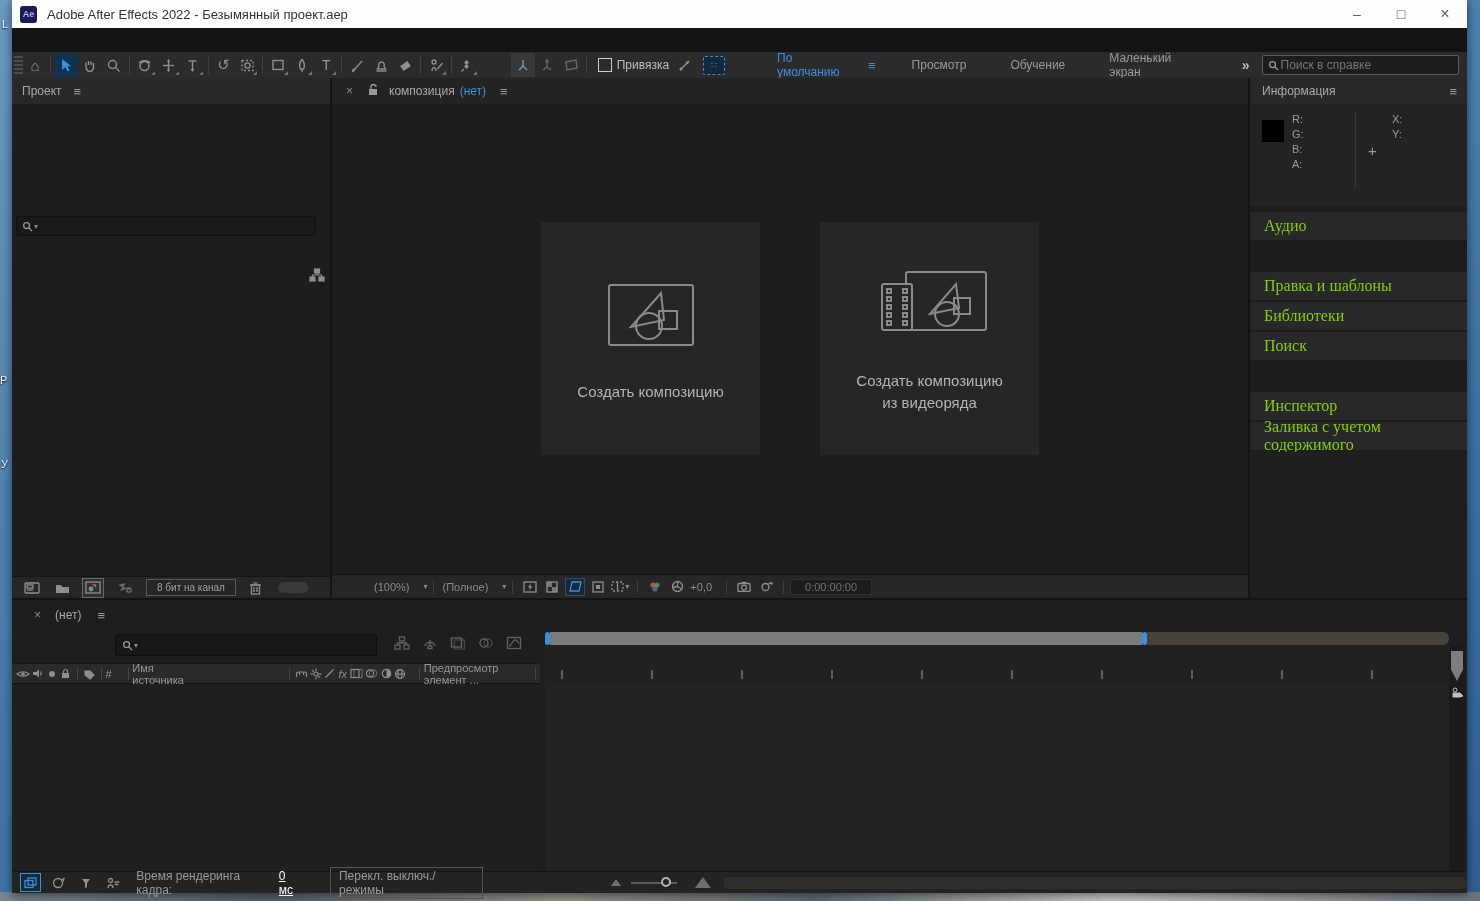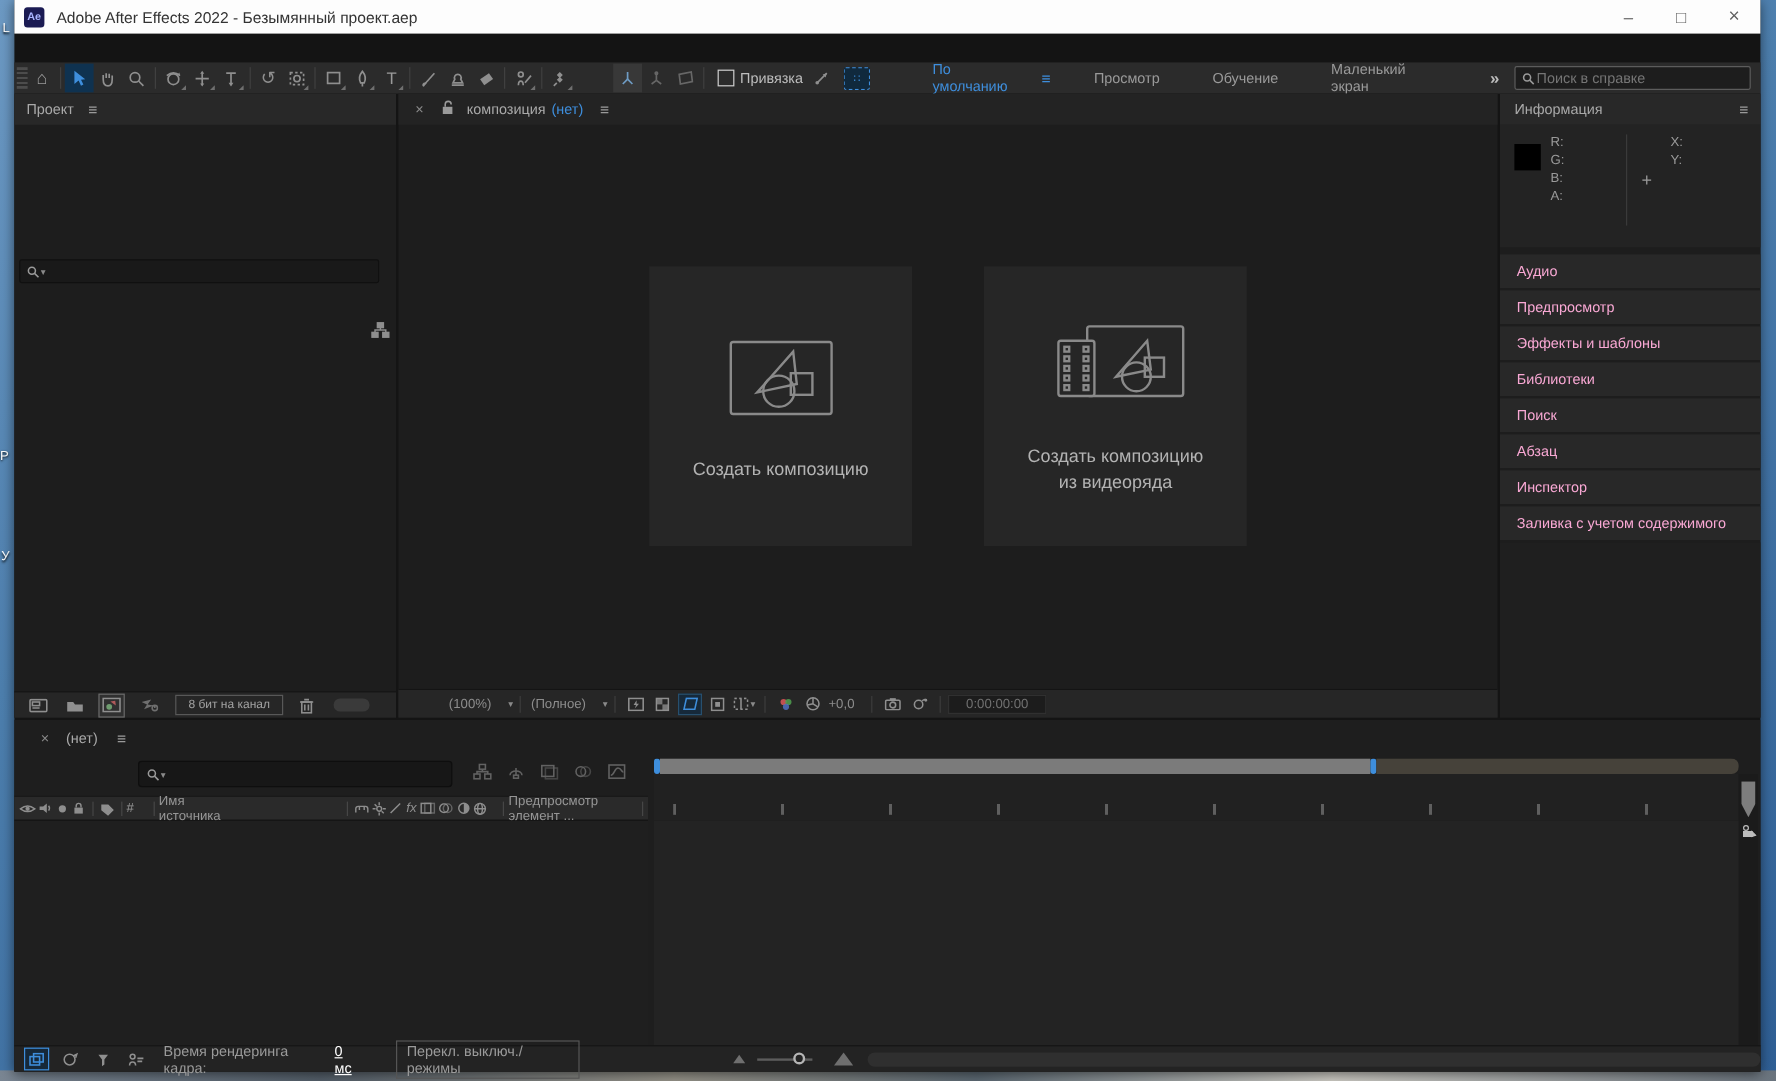"Аудио" .side-row { color: #f9a8d4 -> #84cc16; font-family: none -> Liberation Serif, serif; font-size: 12px -> 16px }
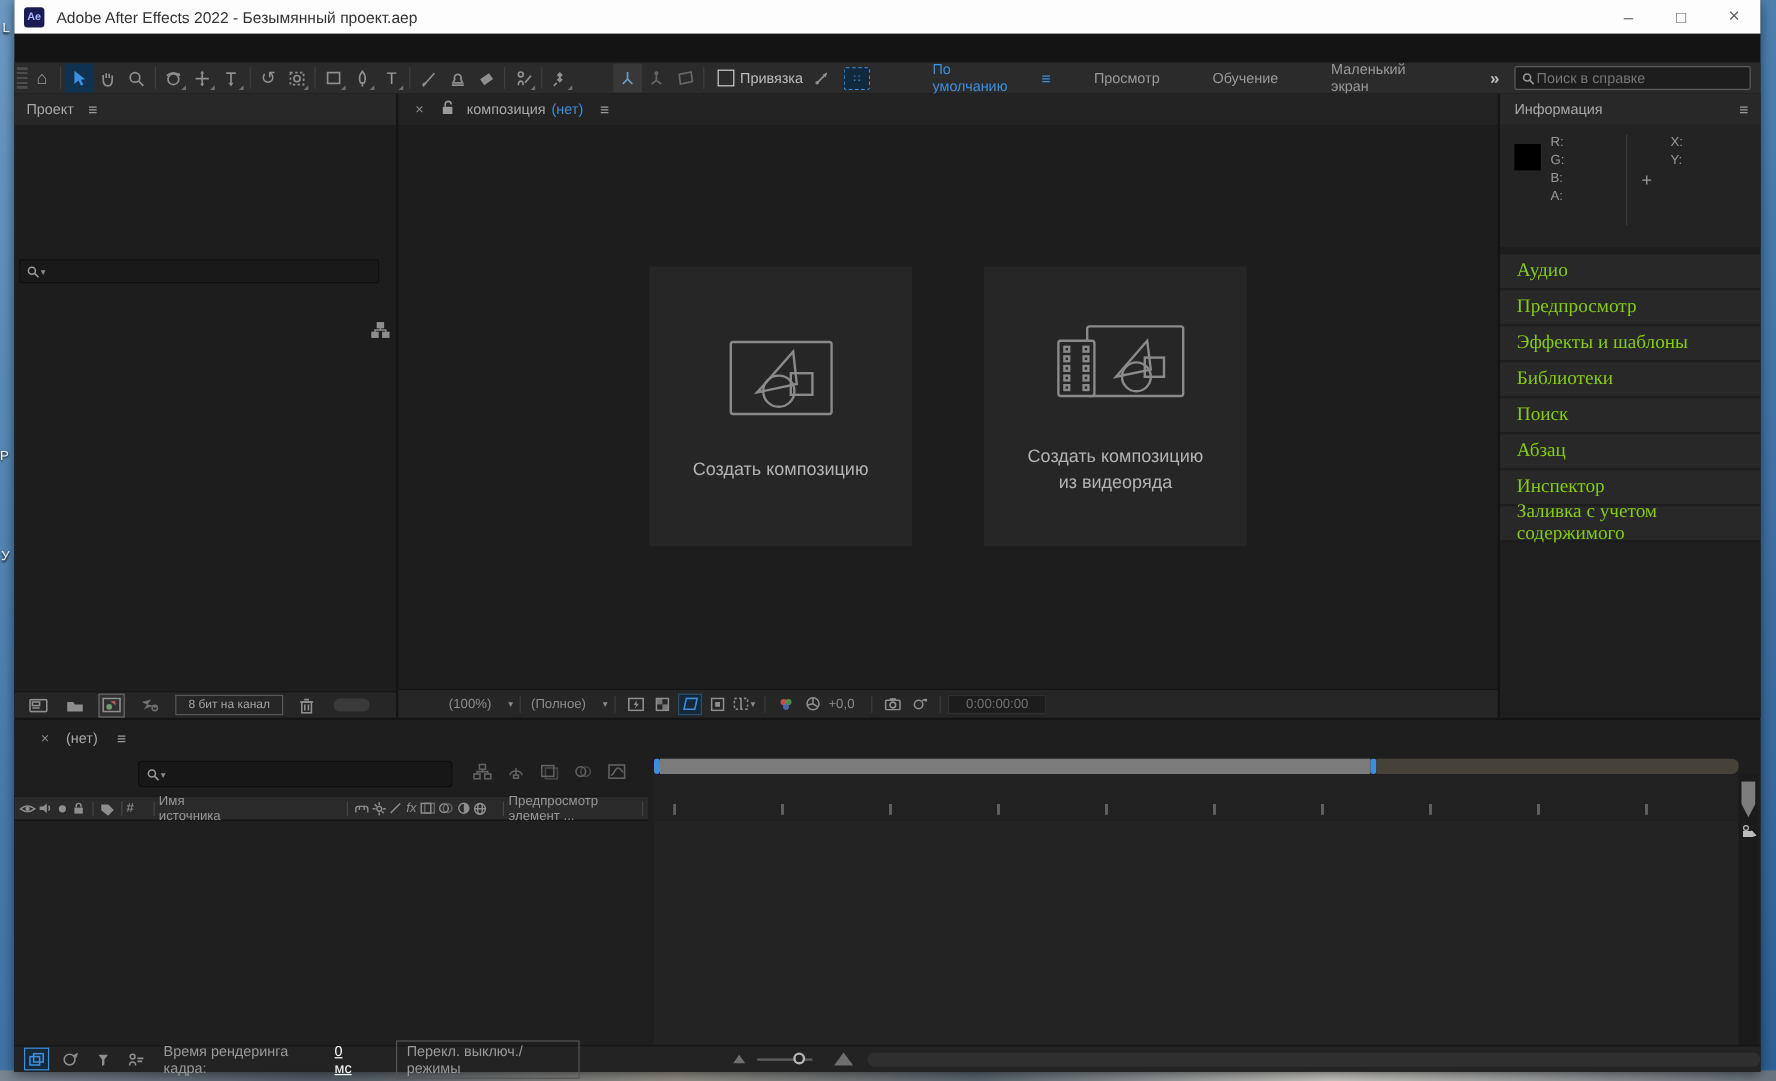"Предпросмотр" div.side-row { html: <div> <span>Предпросмотр</span> </div> -> none }
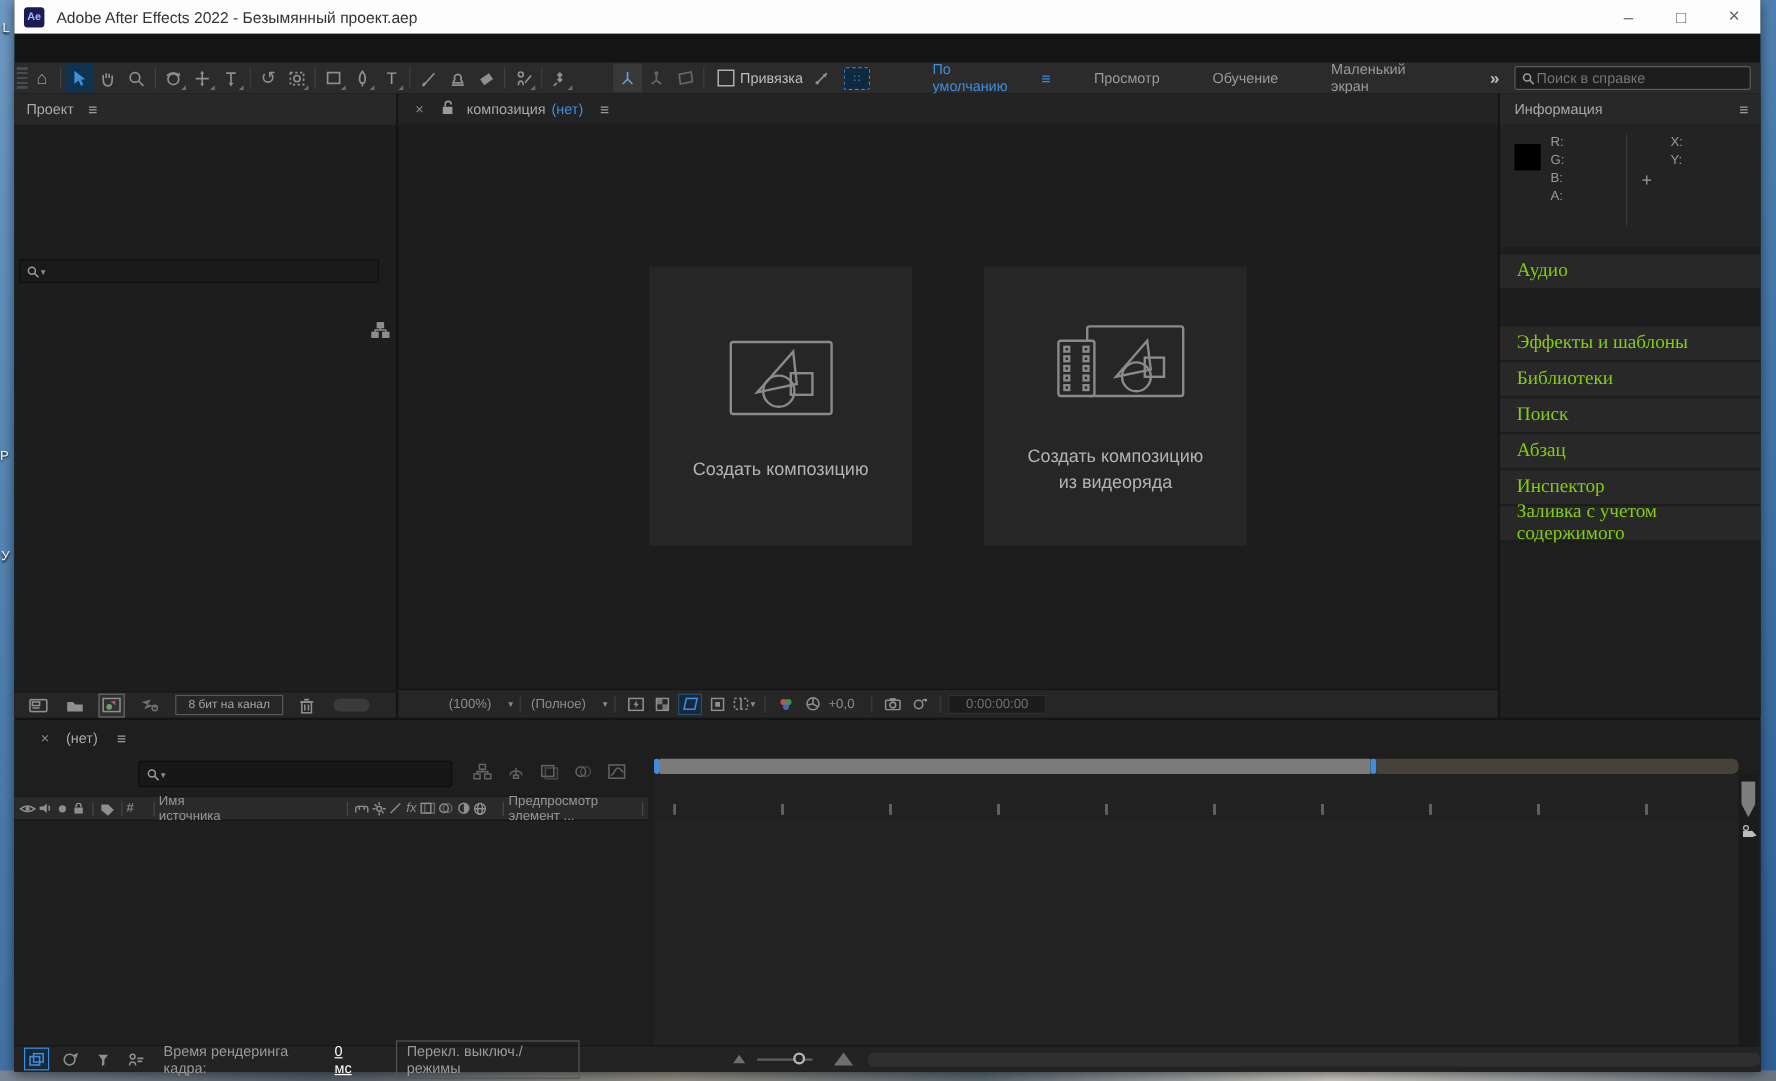"Эффекты и шаблоны" span { text: Эффекты -> Правка }
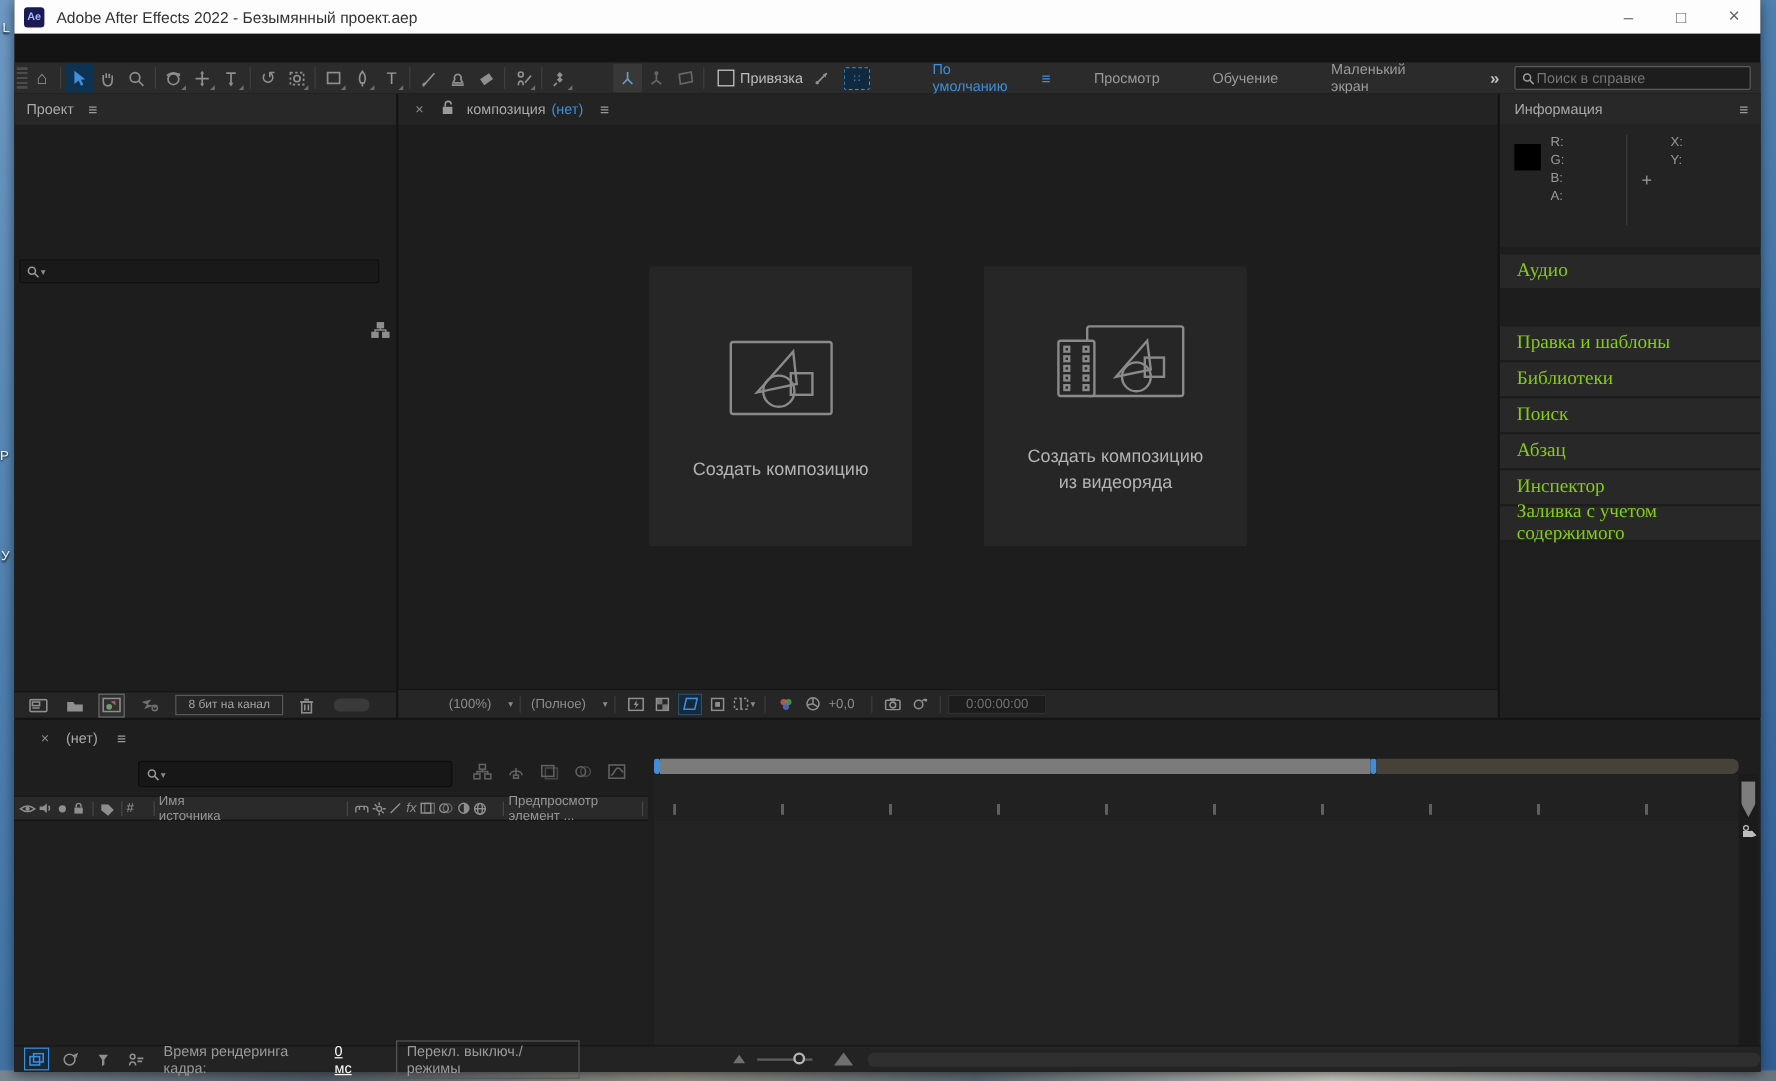"Абзац" div.side-row { html: <div> <span>Абзац</span> </div> -> none }
